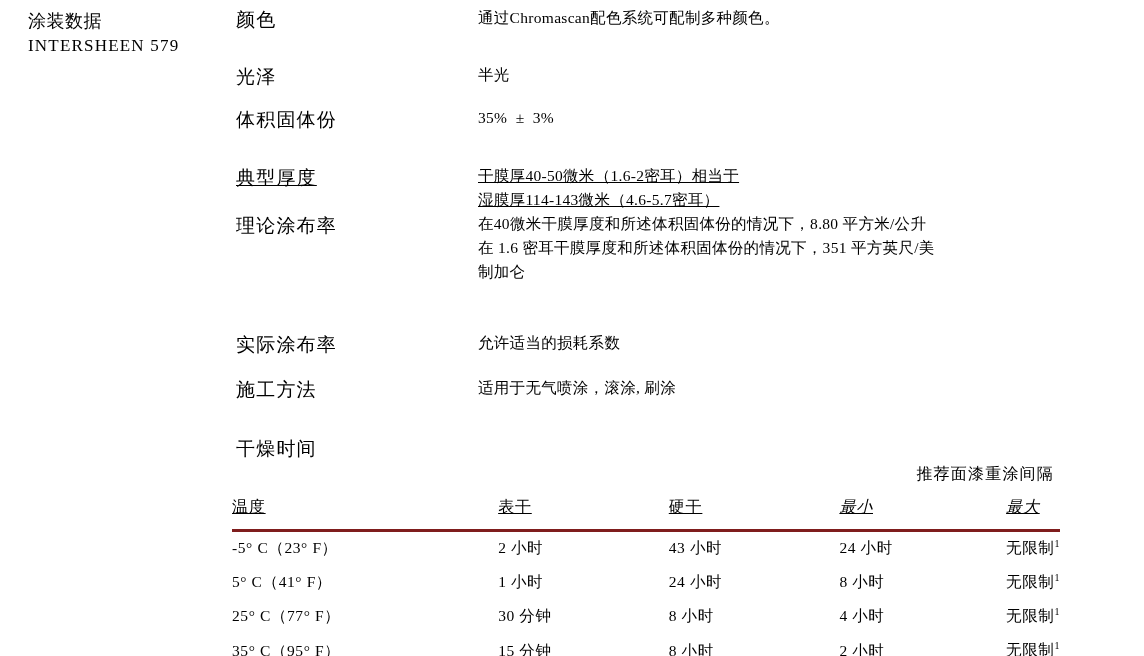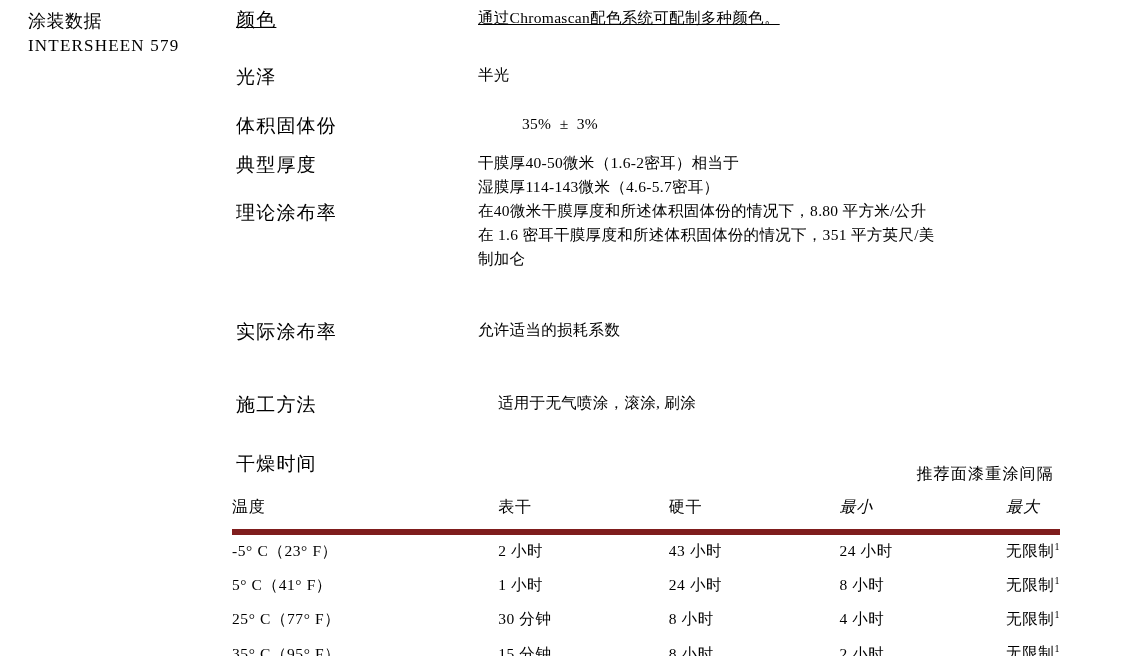"颜色" .r-color { text-decoration: underline -> none }
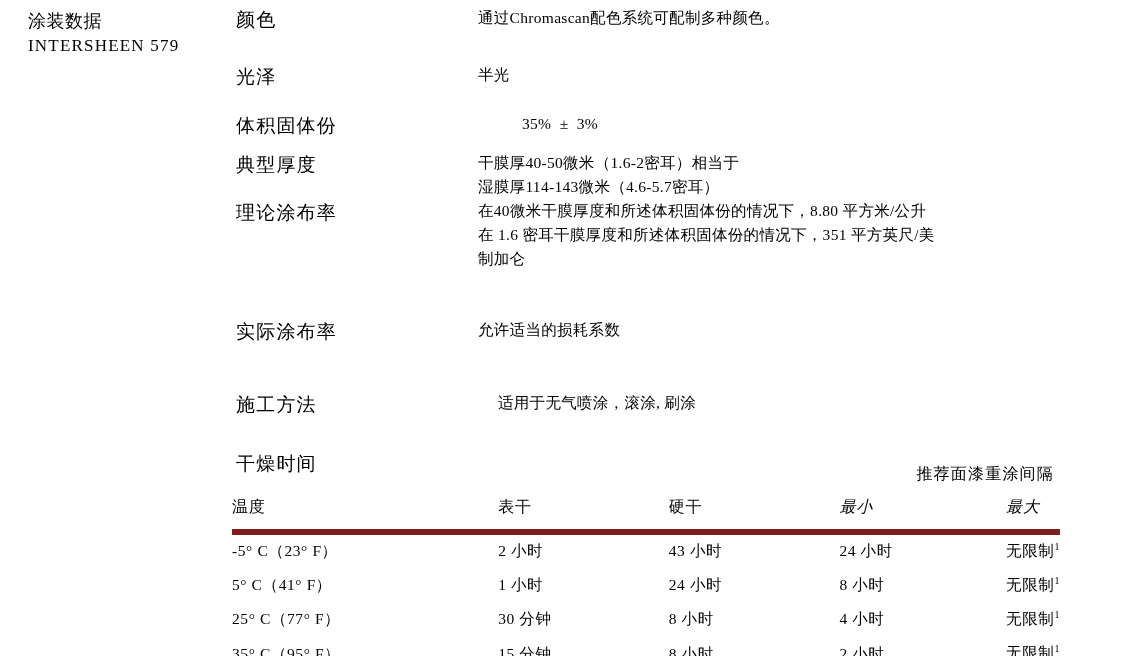"体积固体份" .r-solids { gap: 44px -> none; margin-top: 22px -> 16px }
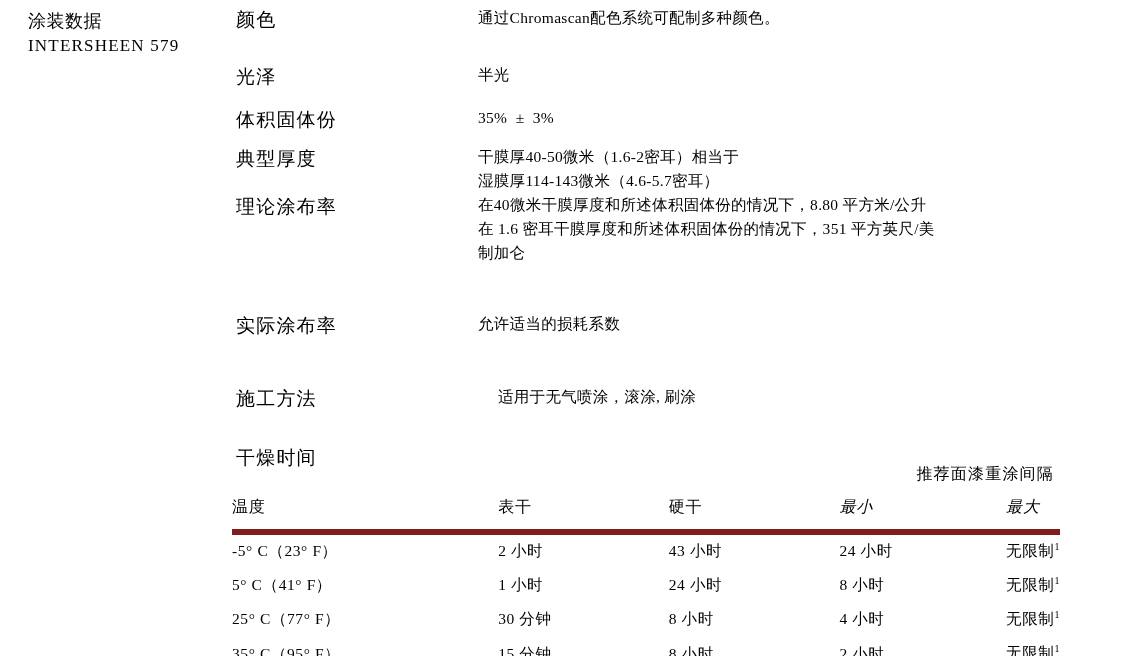"典型厚度" .r-thick { margin-top: 12px -> 31px; text-decoration: none -> underline }
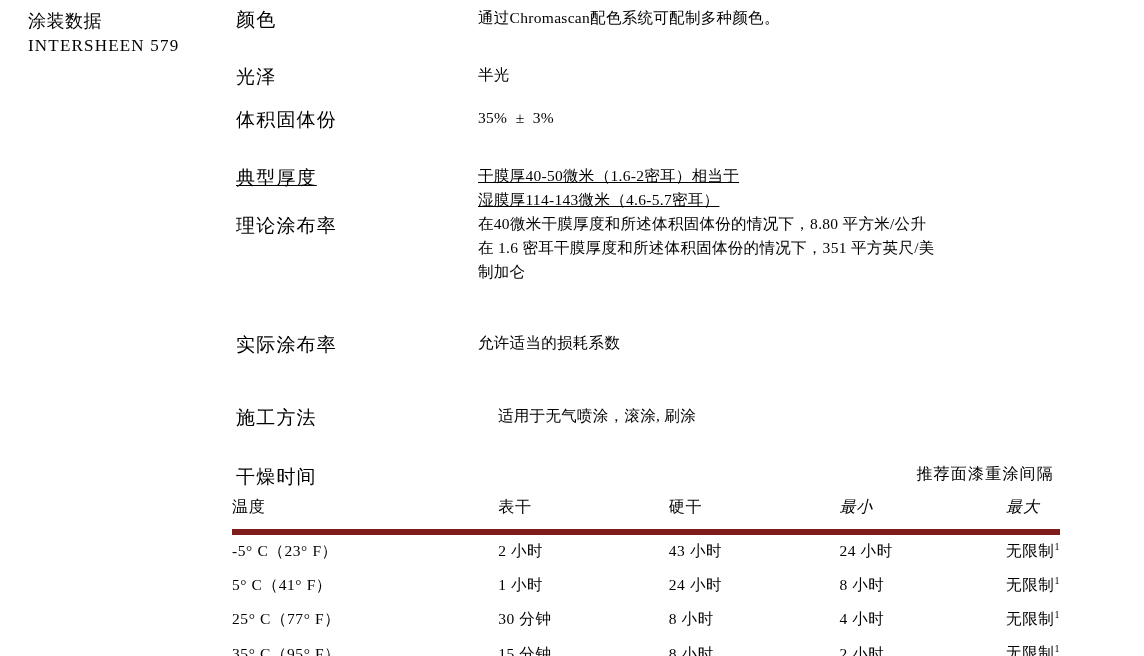"施工方法" .r-method { gap: 20px -> none; margin-top: 46px -> 18px }
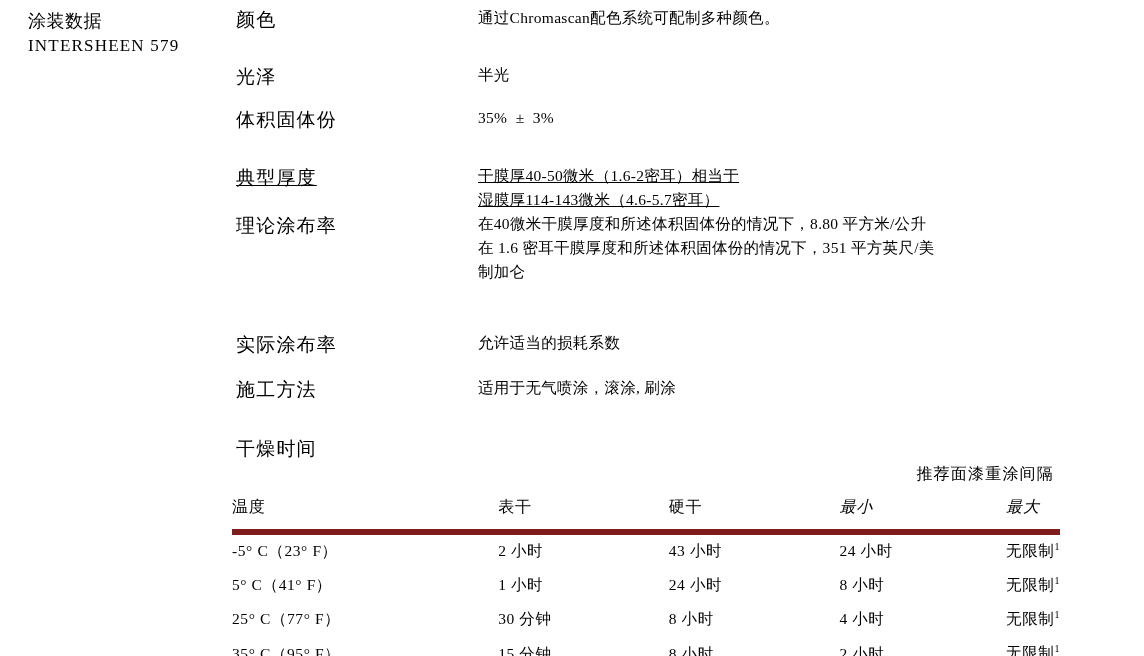"温度" table.dry thead tr { border-bottom: 6px solid #7f1d1d -> 3px solid #7f1d1d; text-decoration: none -> underline }
